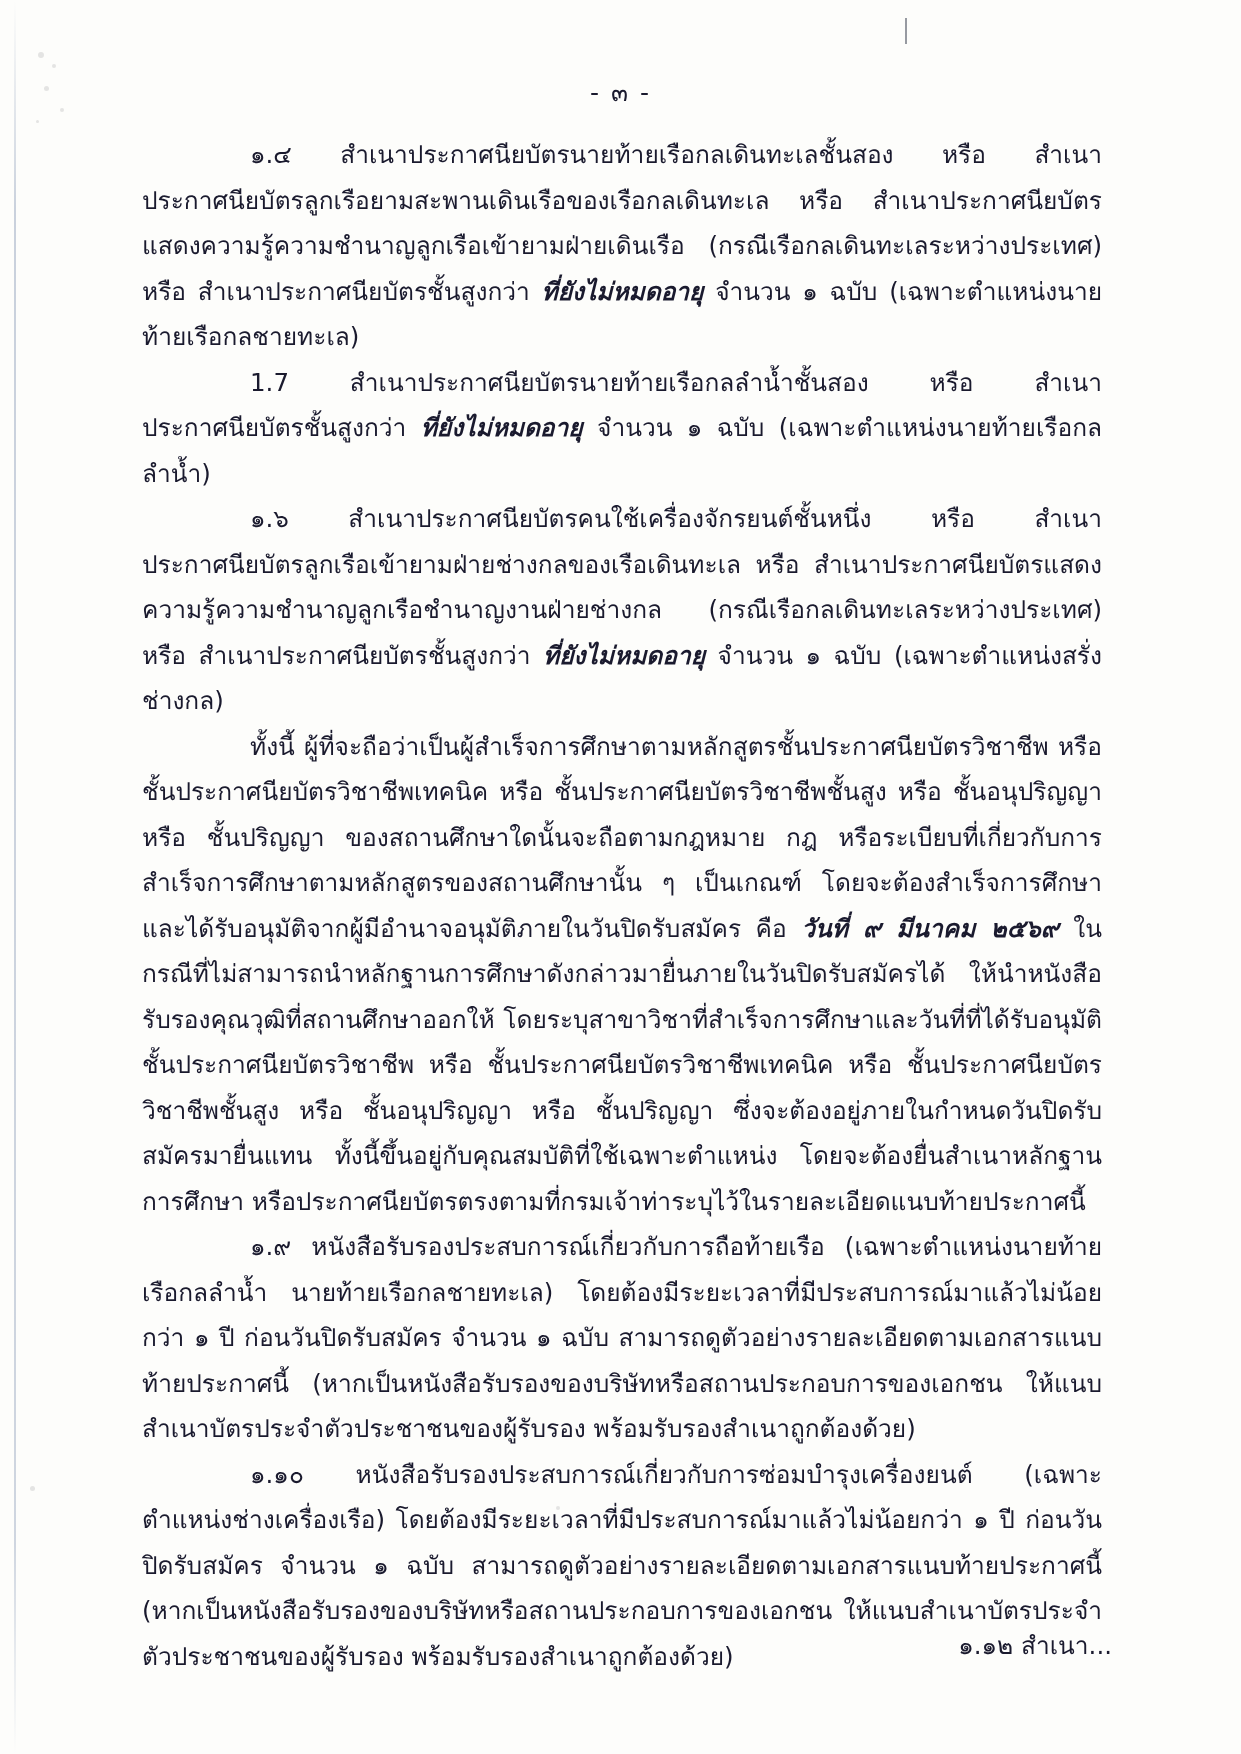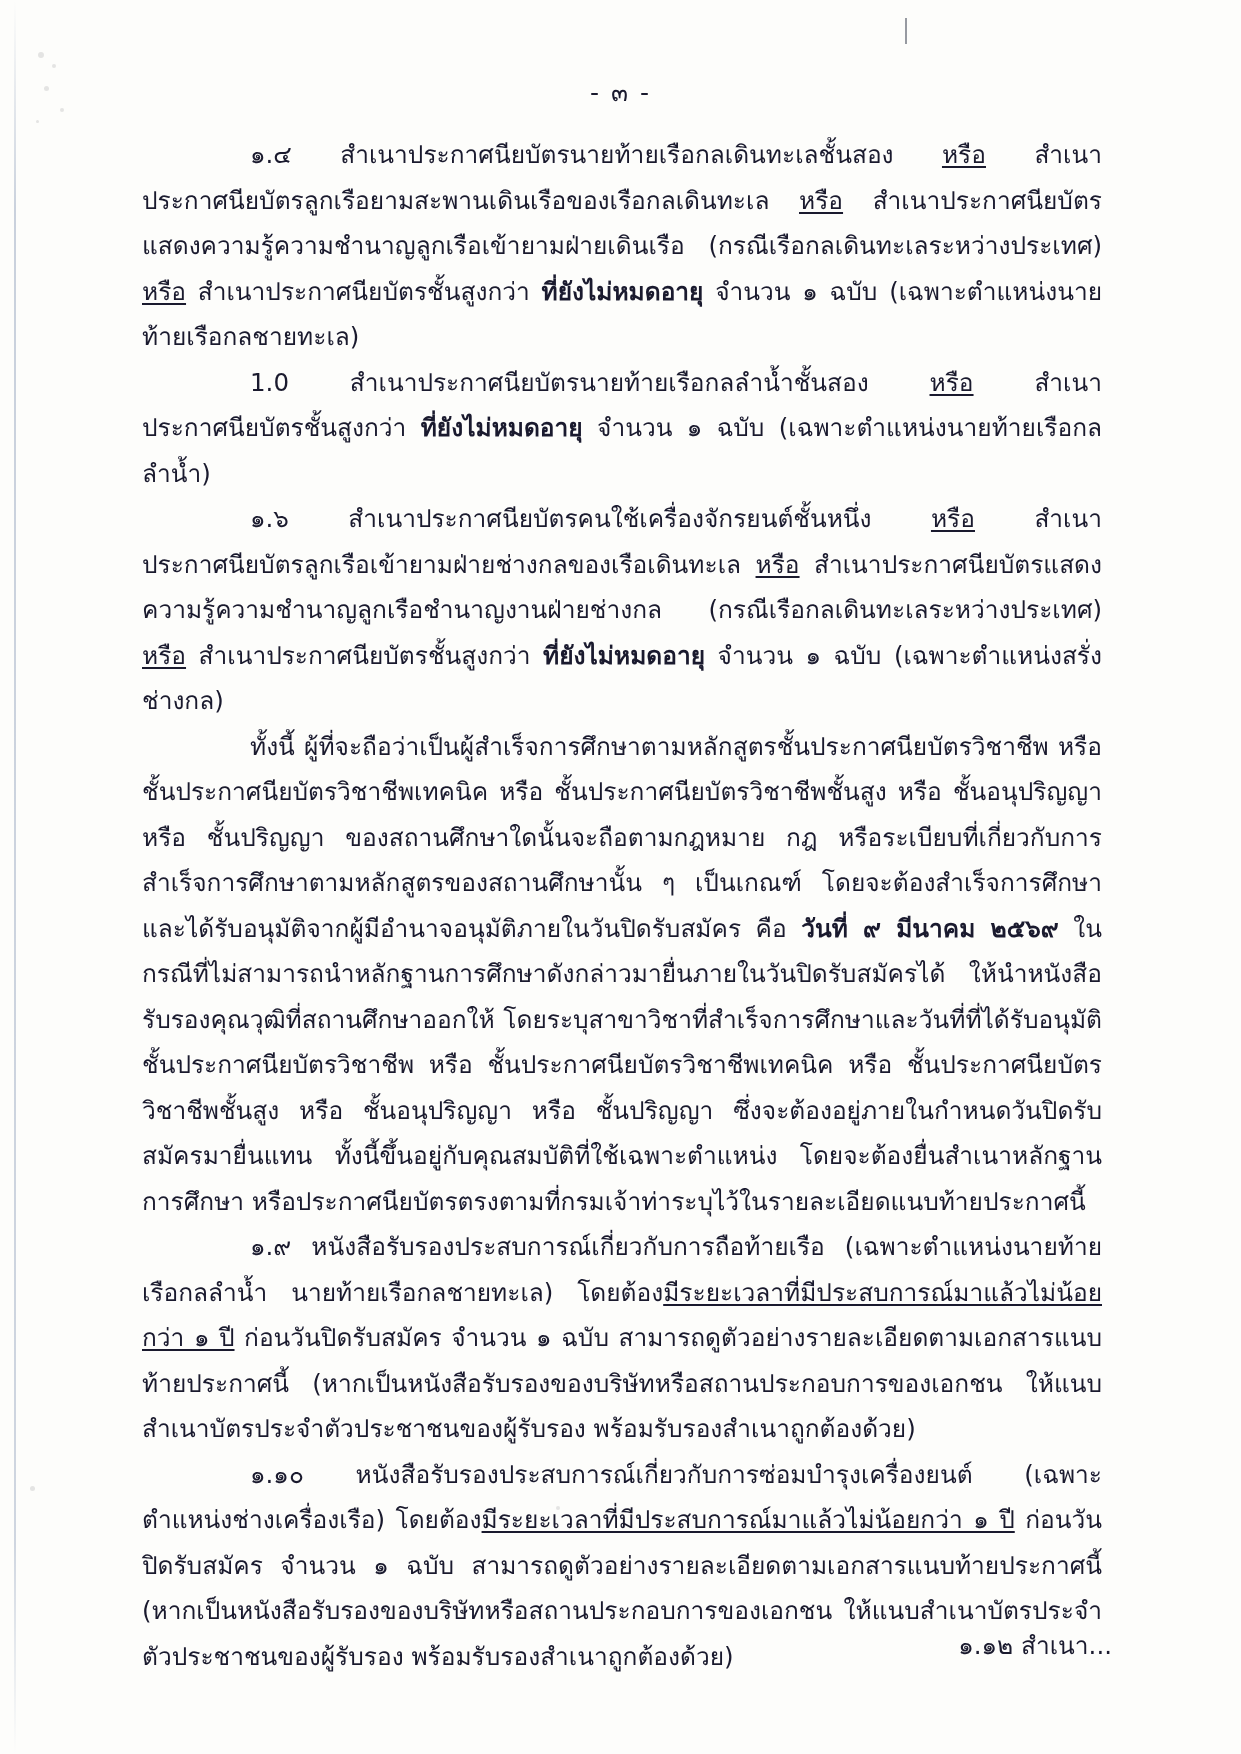"หรือ" .u { text-decoration: underline -> none }
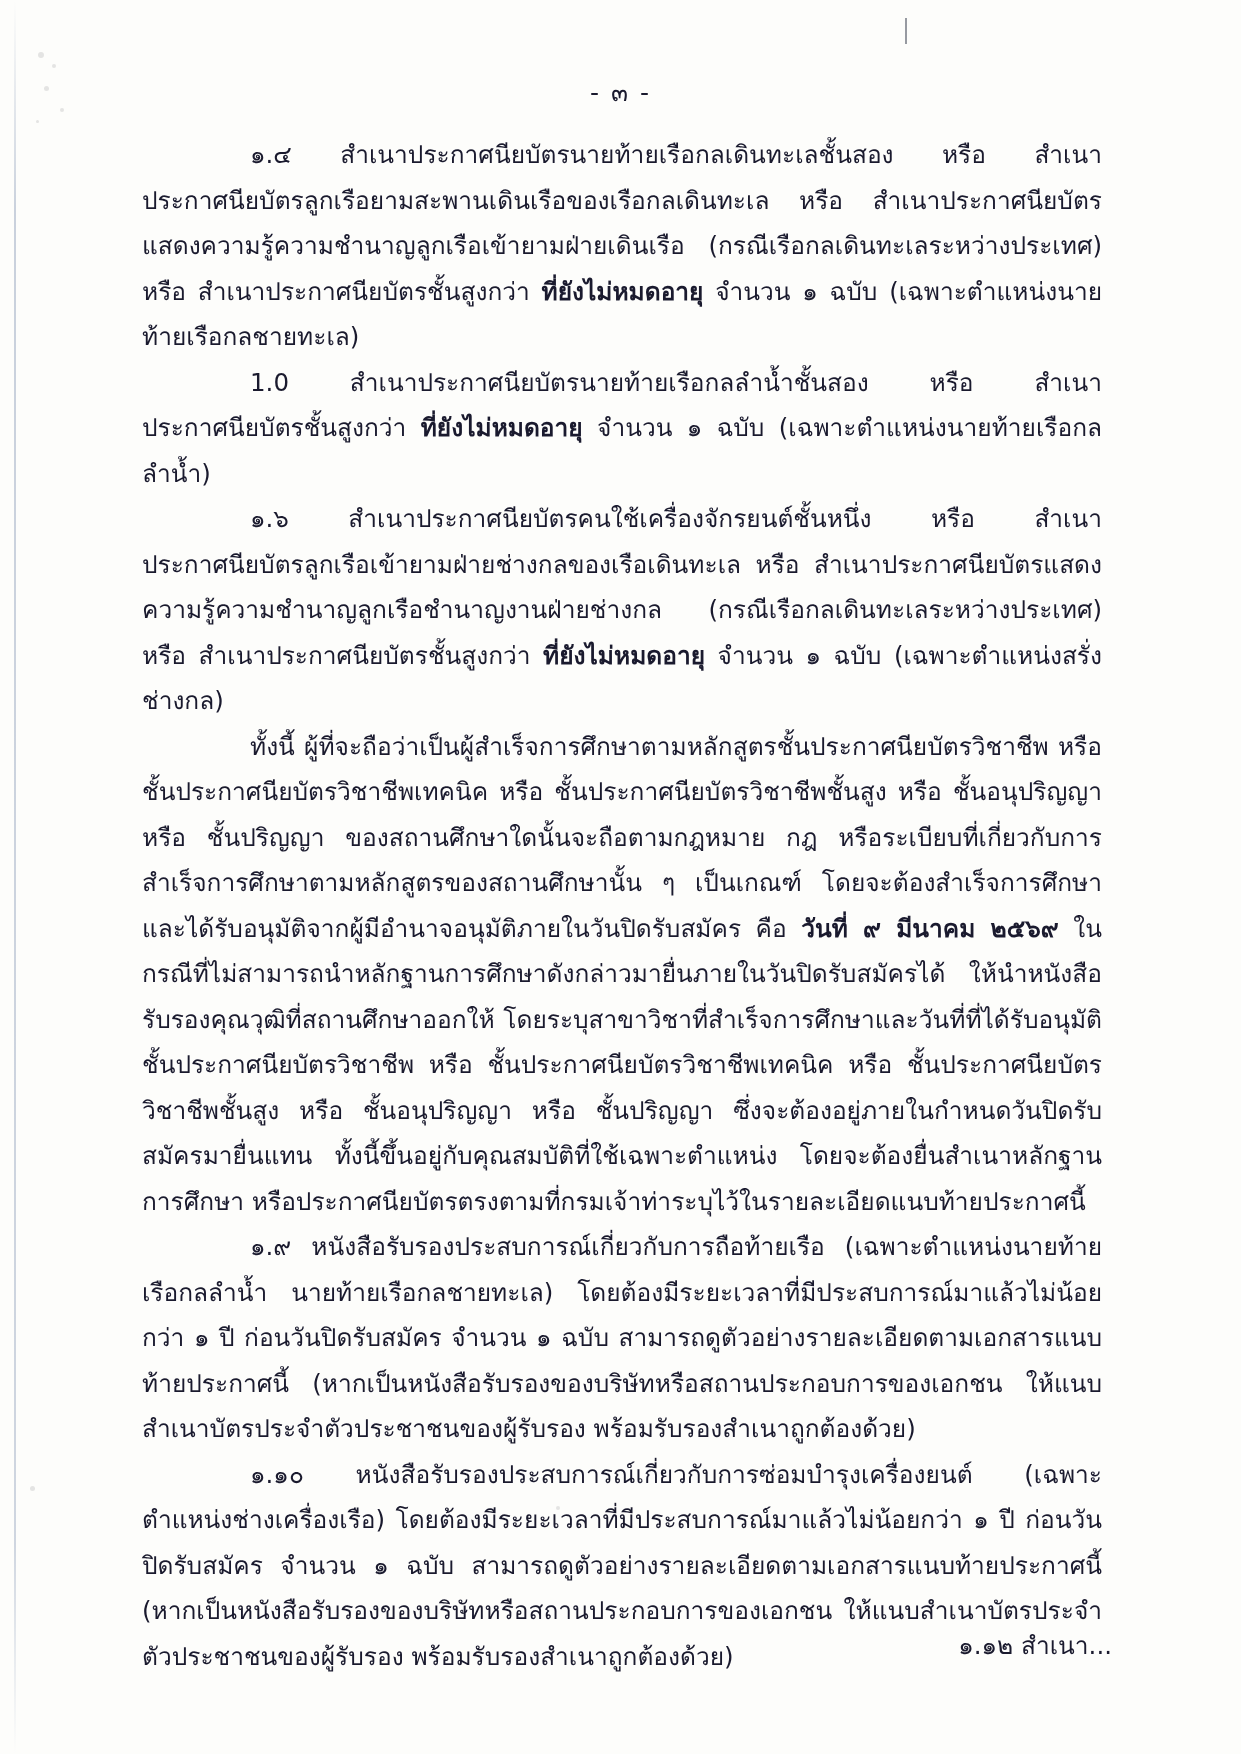"ที่ยังไม่หมดอายุ" .b { font-style: none -> italic }
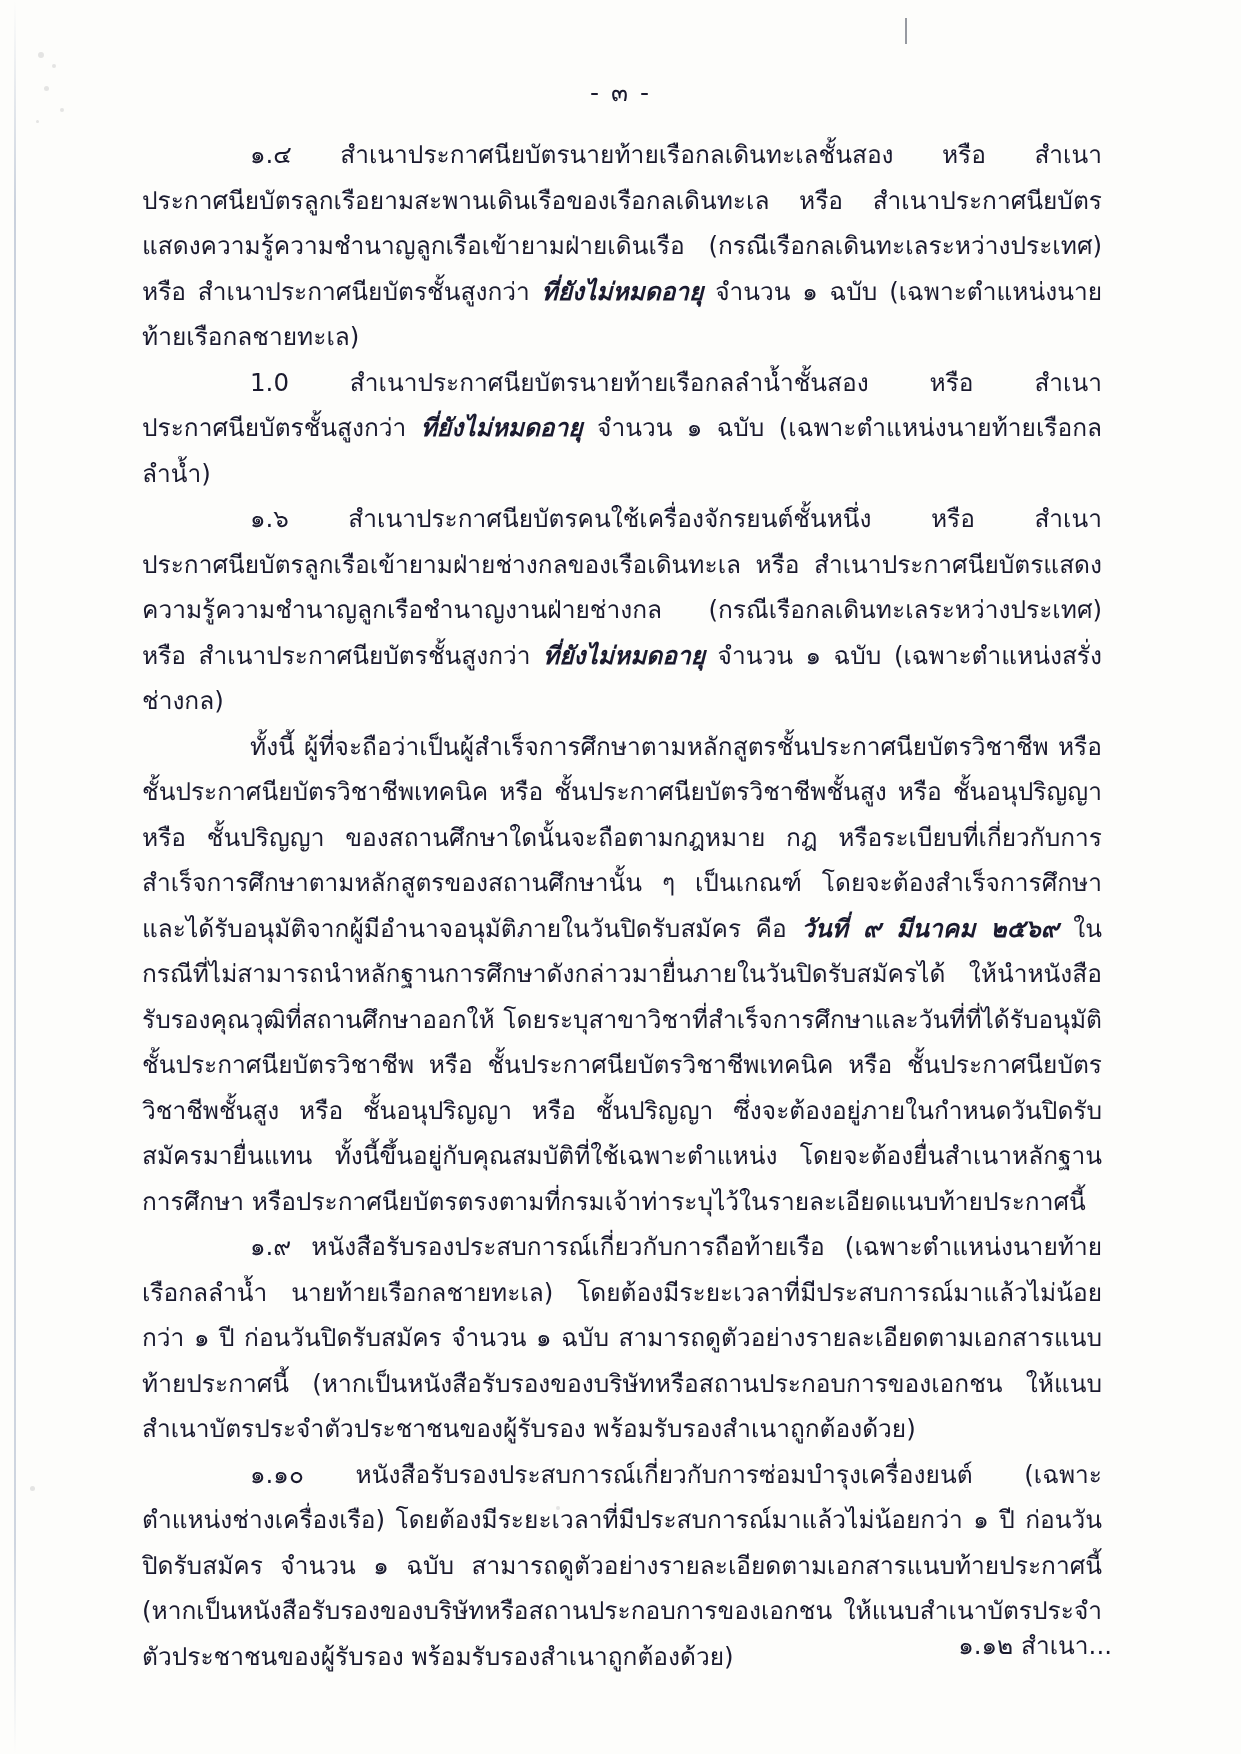"1.0" span { text: 1.0 -> 1.7 }
